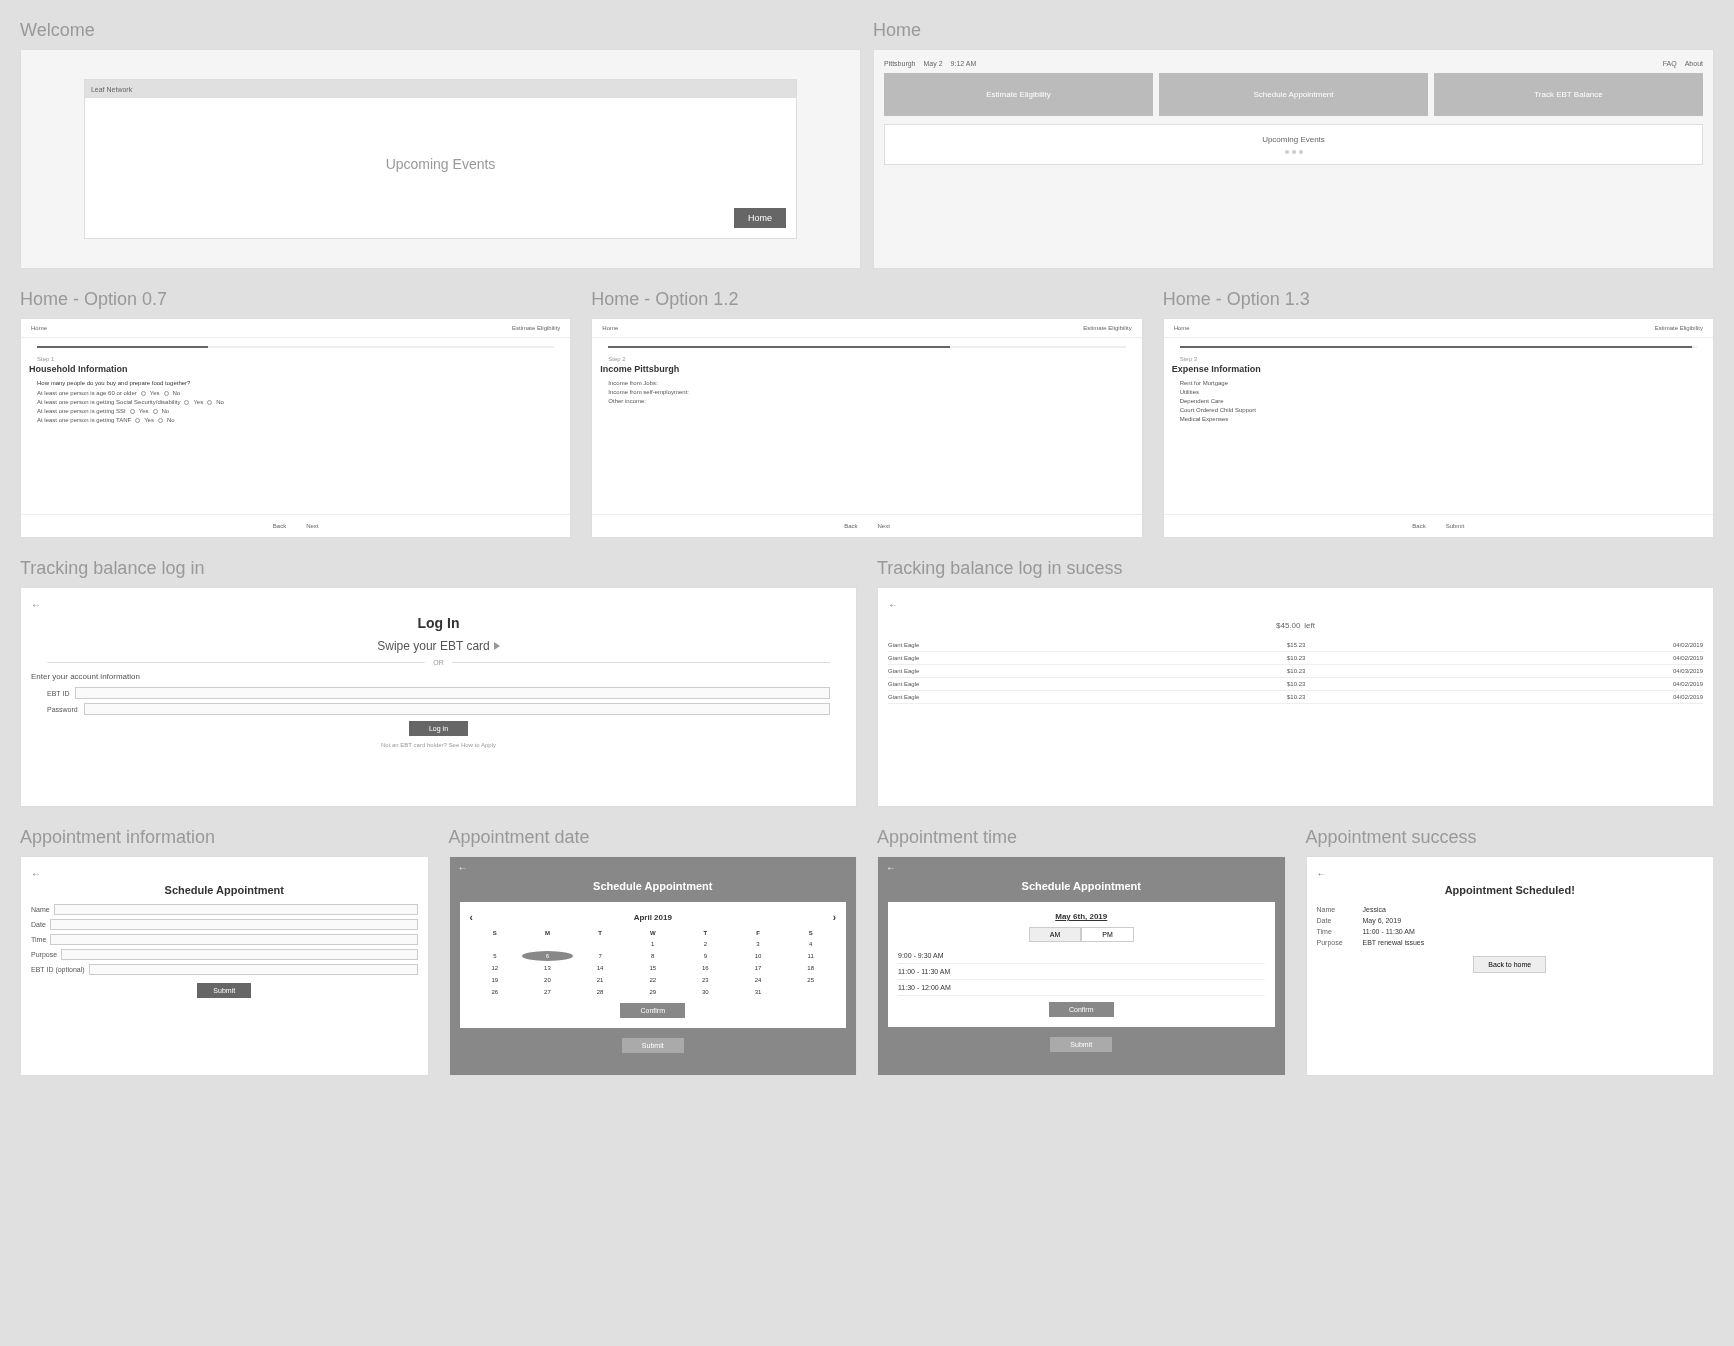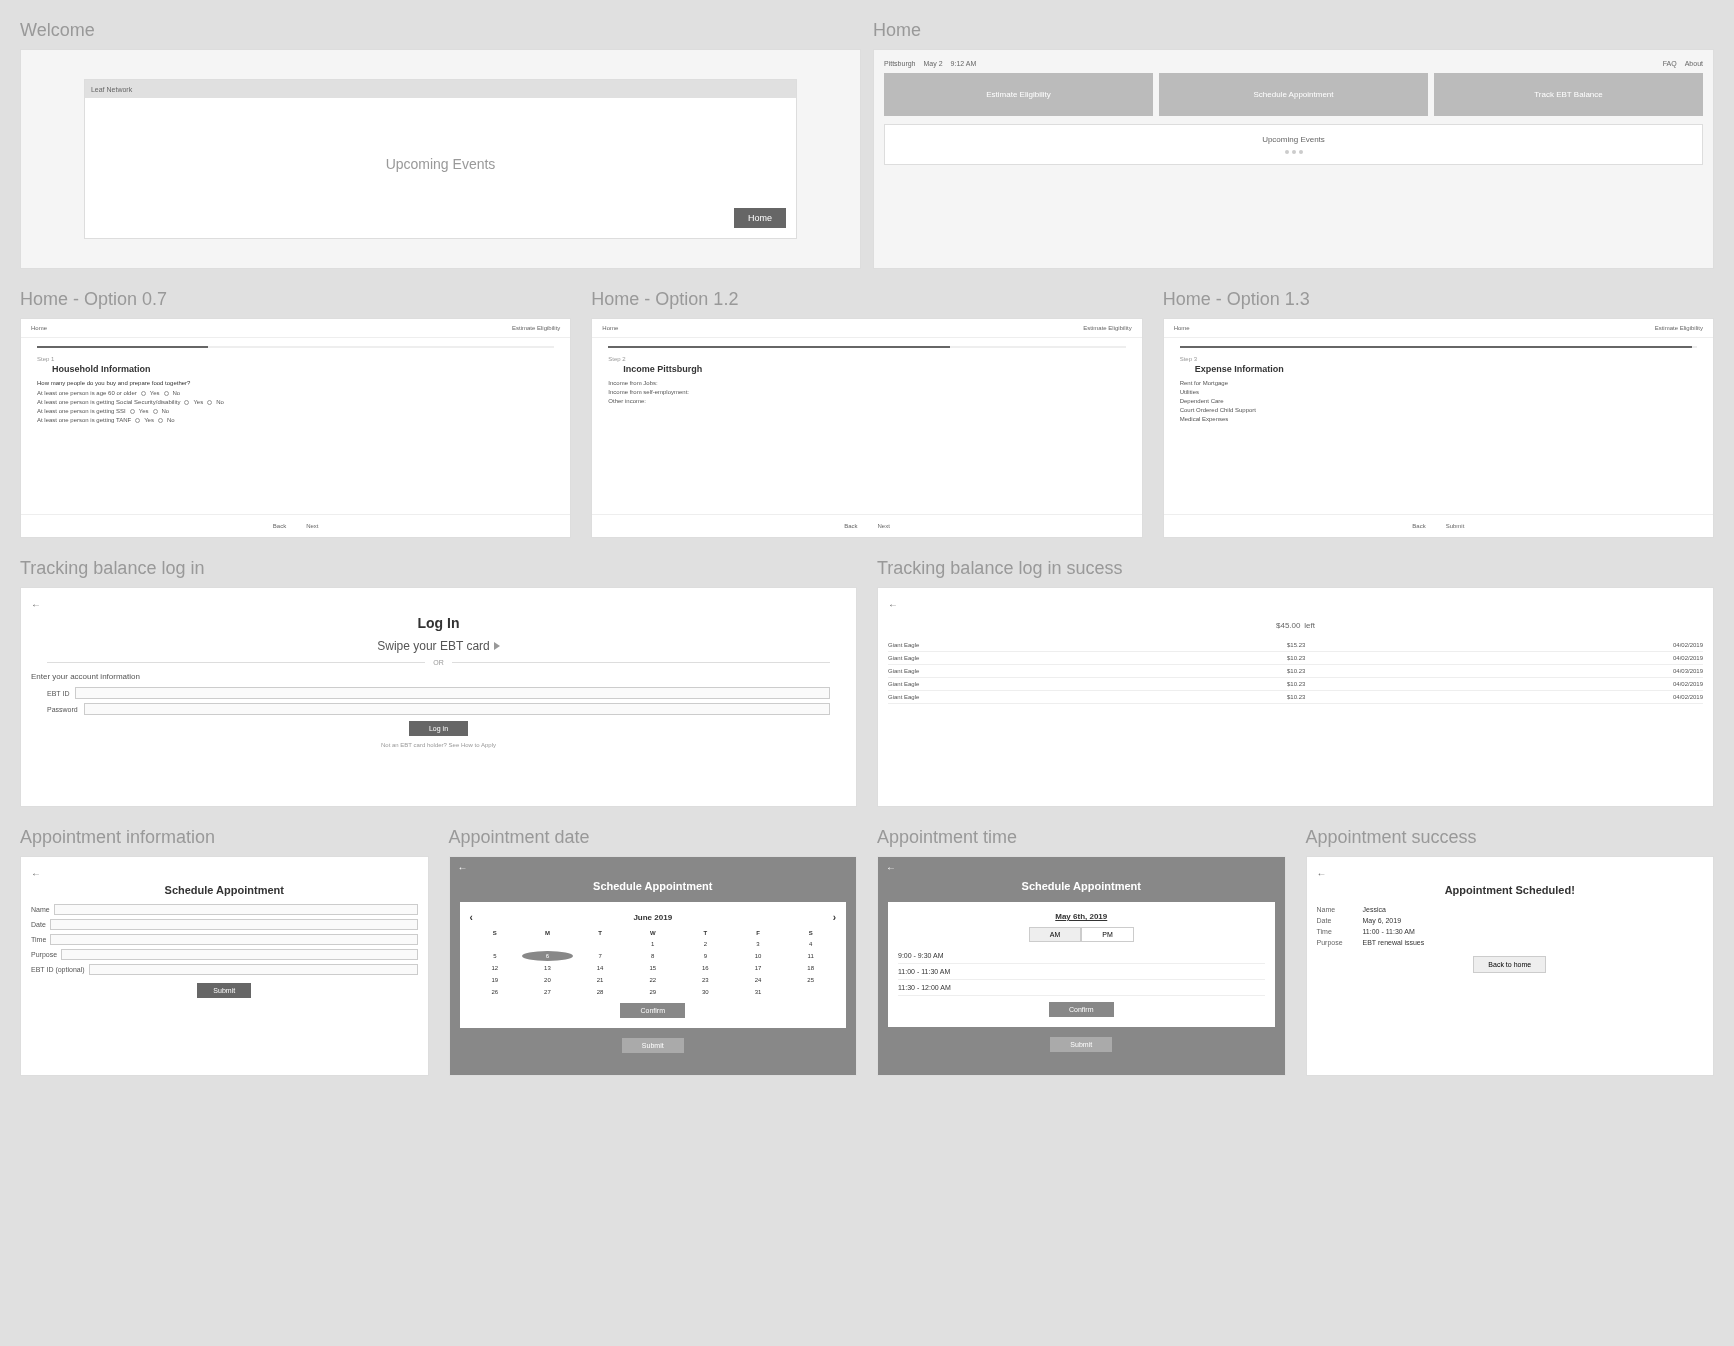"Household Information" .form-title { padding: 0 31px -> 0 8px }
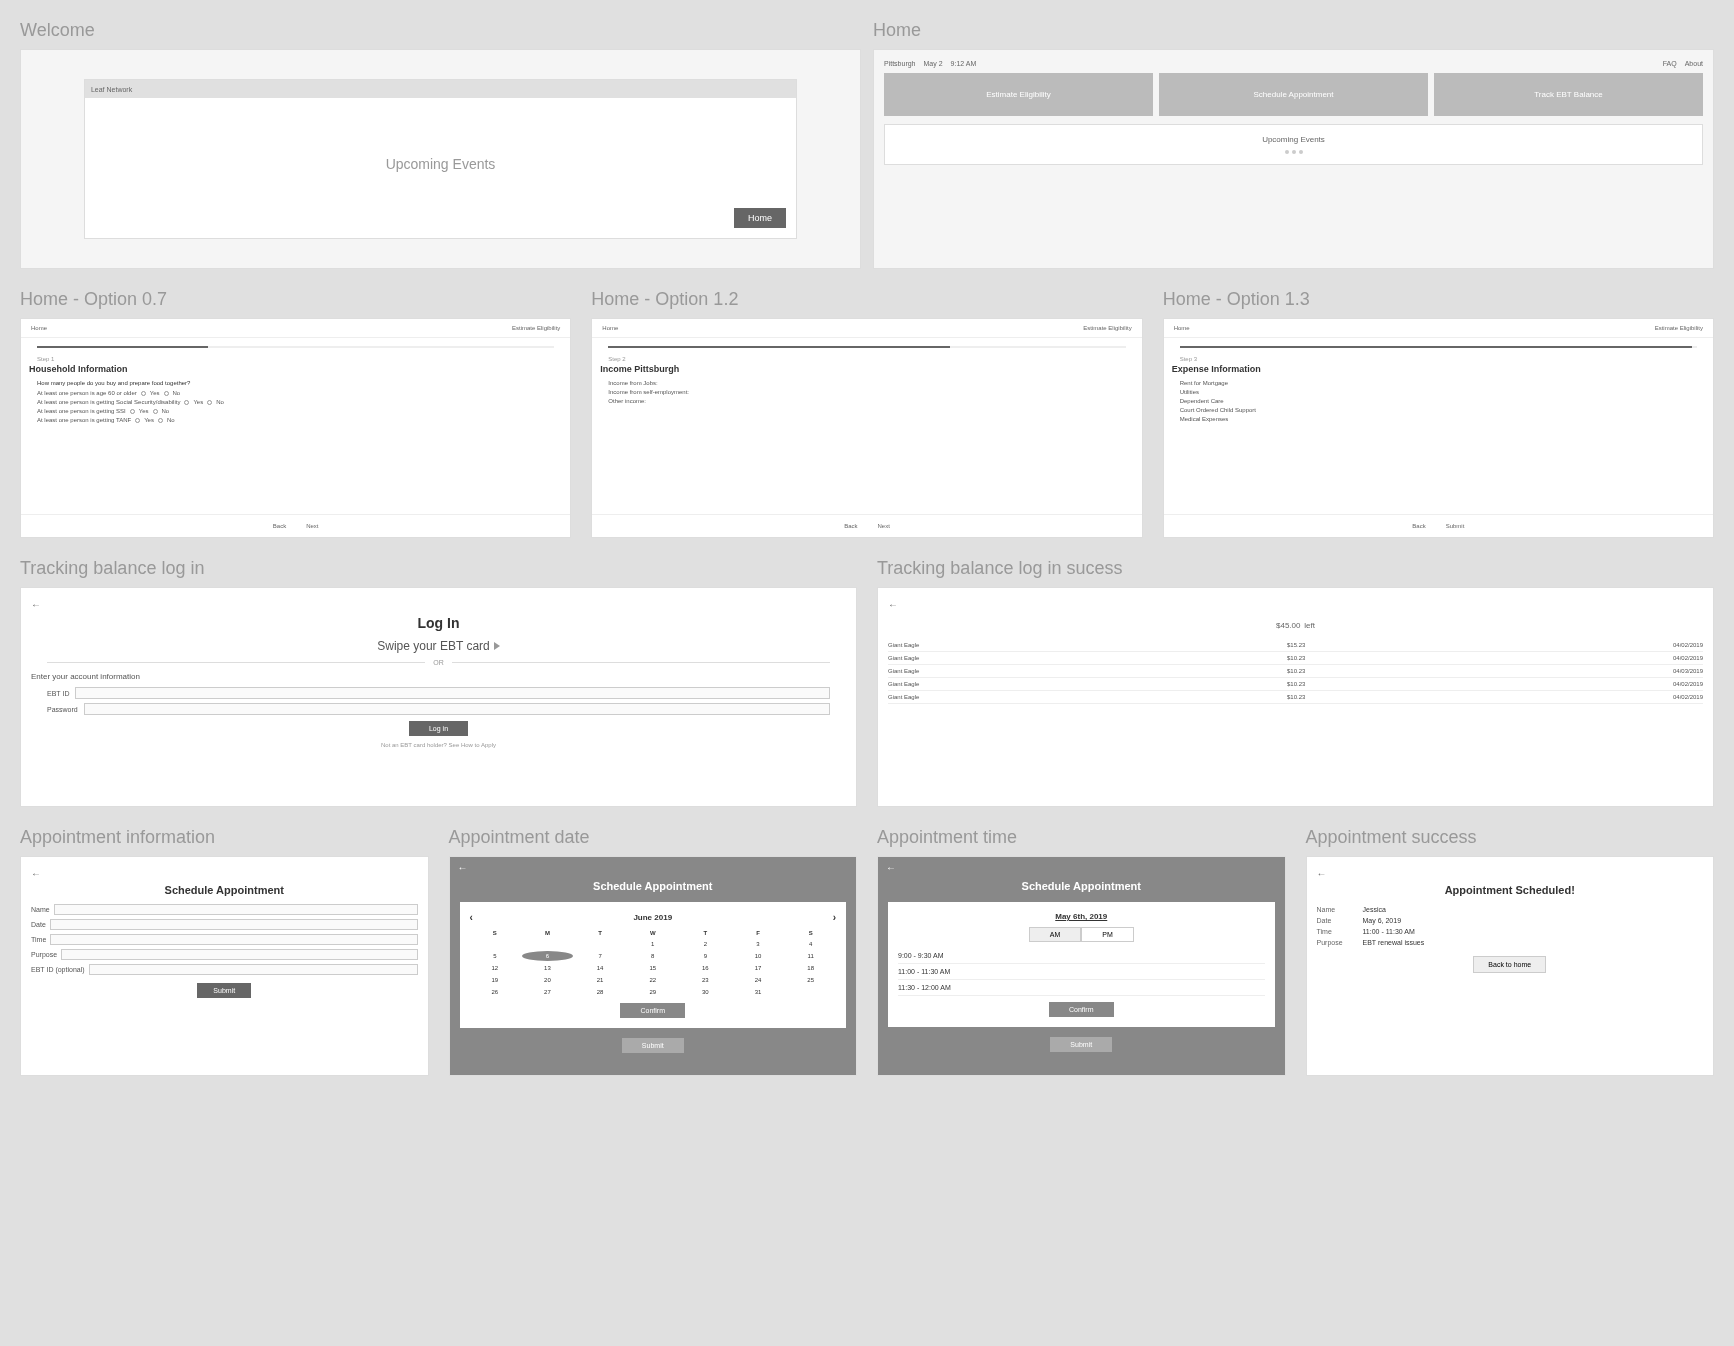"June 2019" span { text: June -> April }
